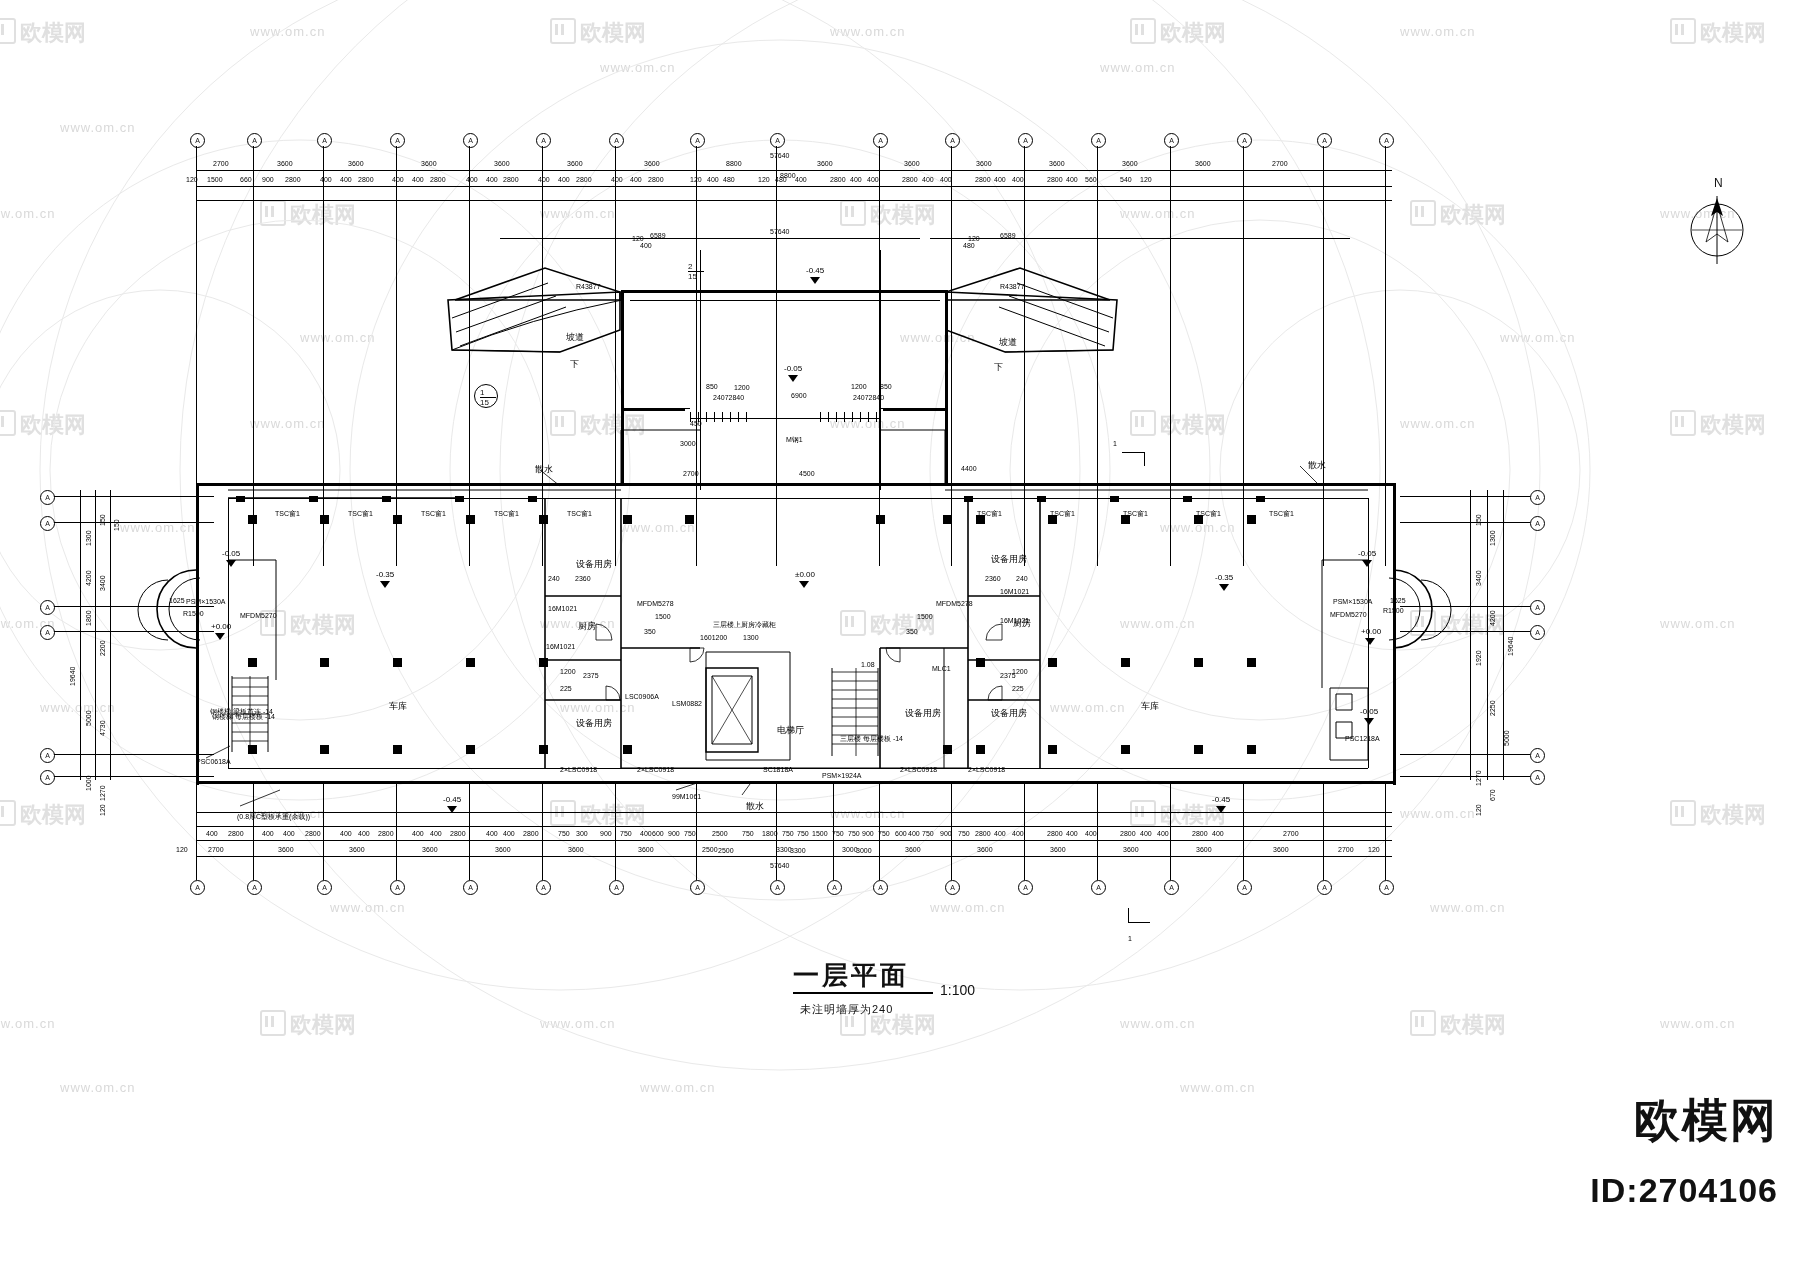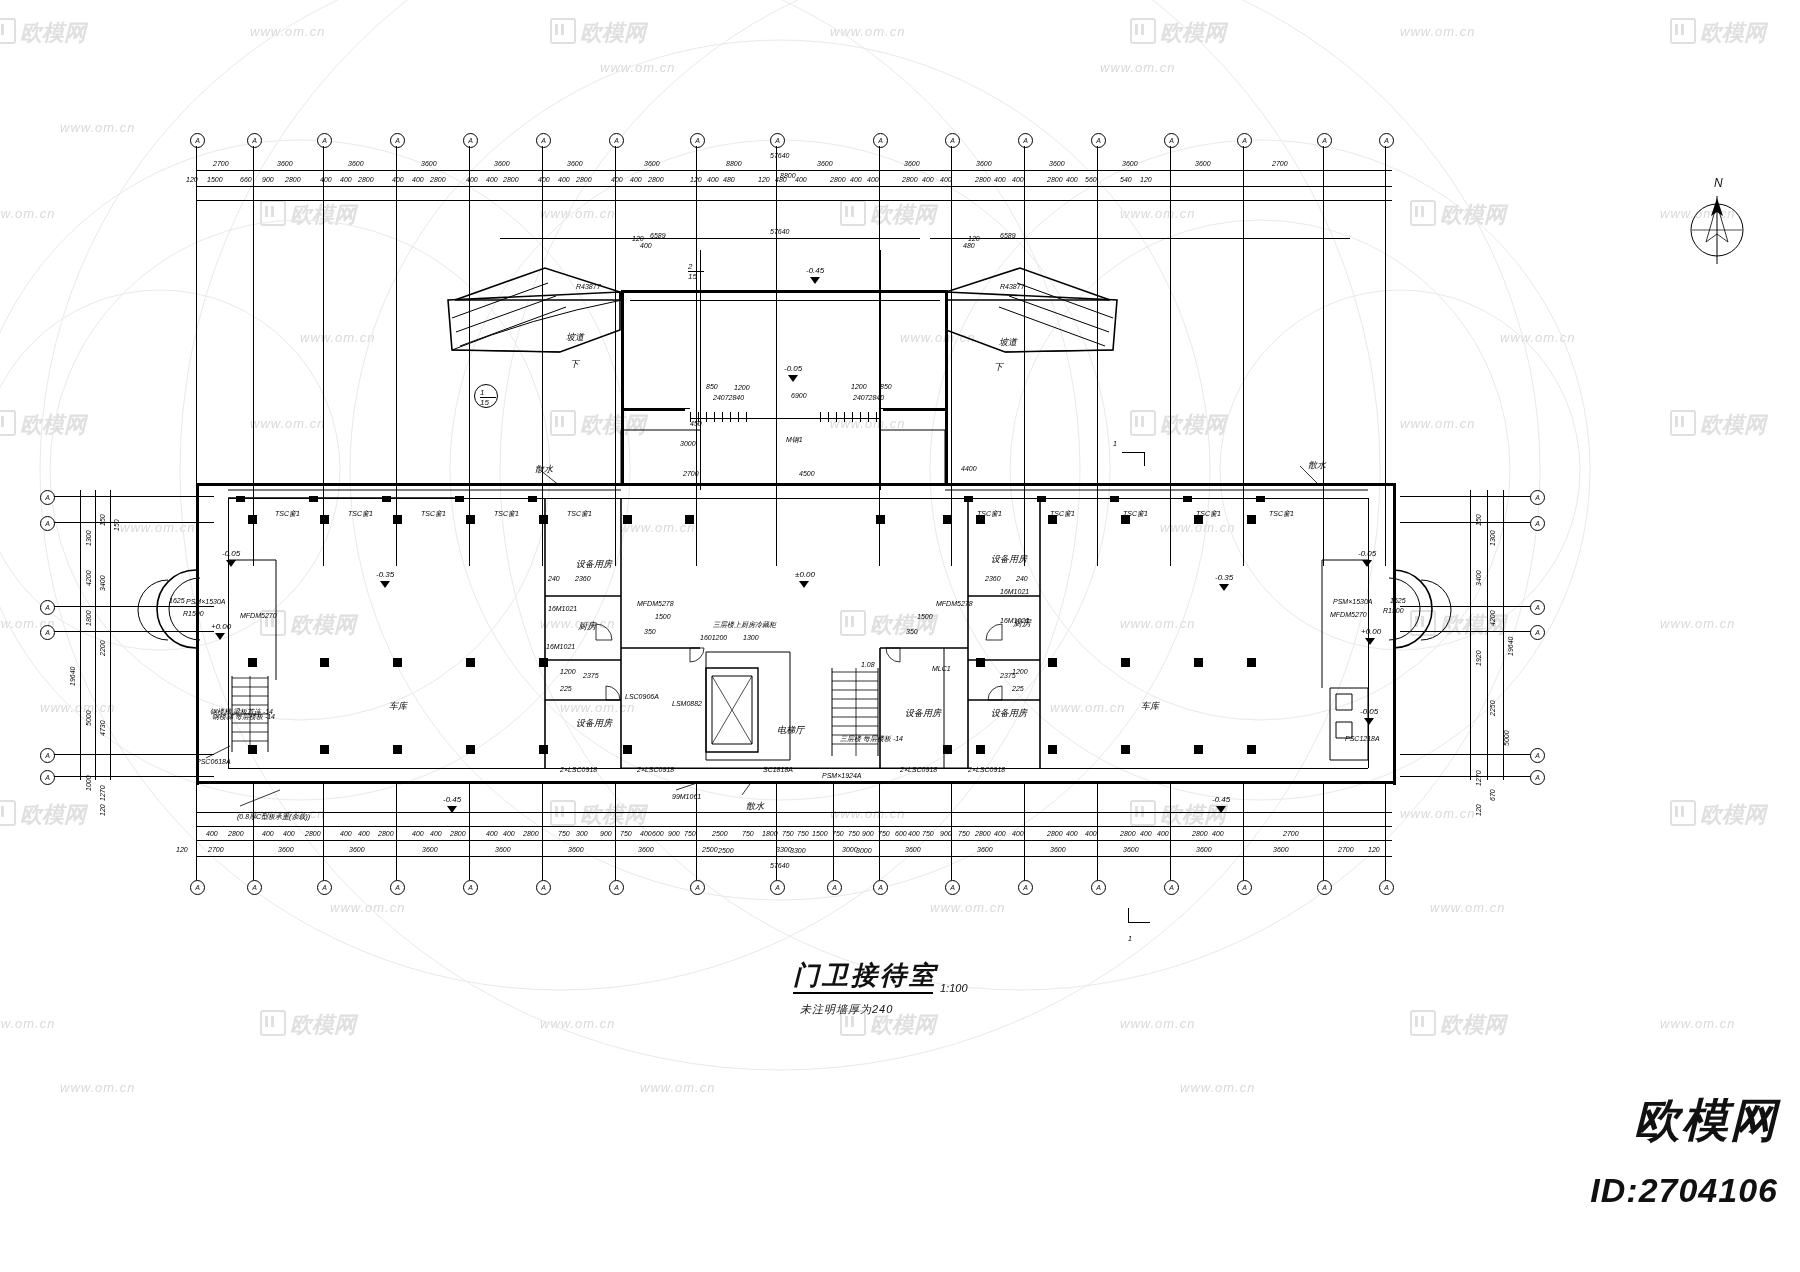"欧模网" .stage { font-style: italic -> none }
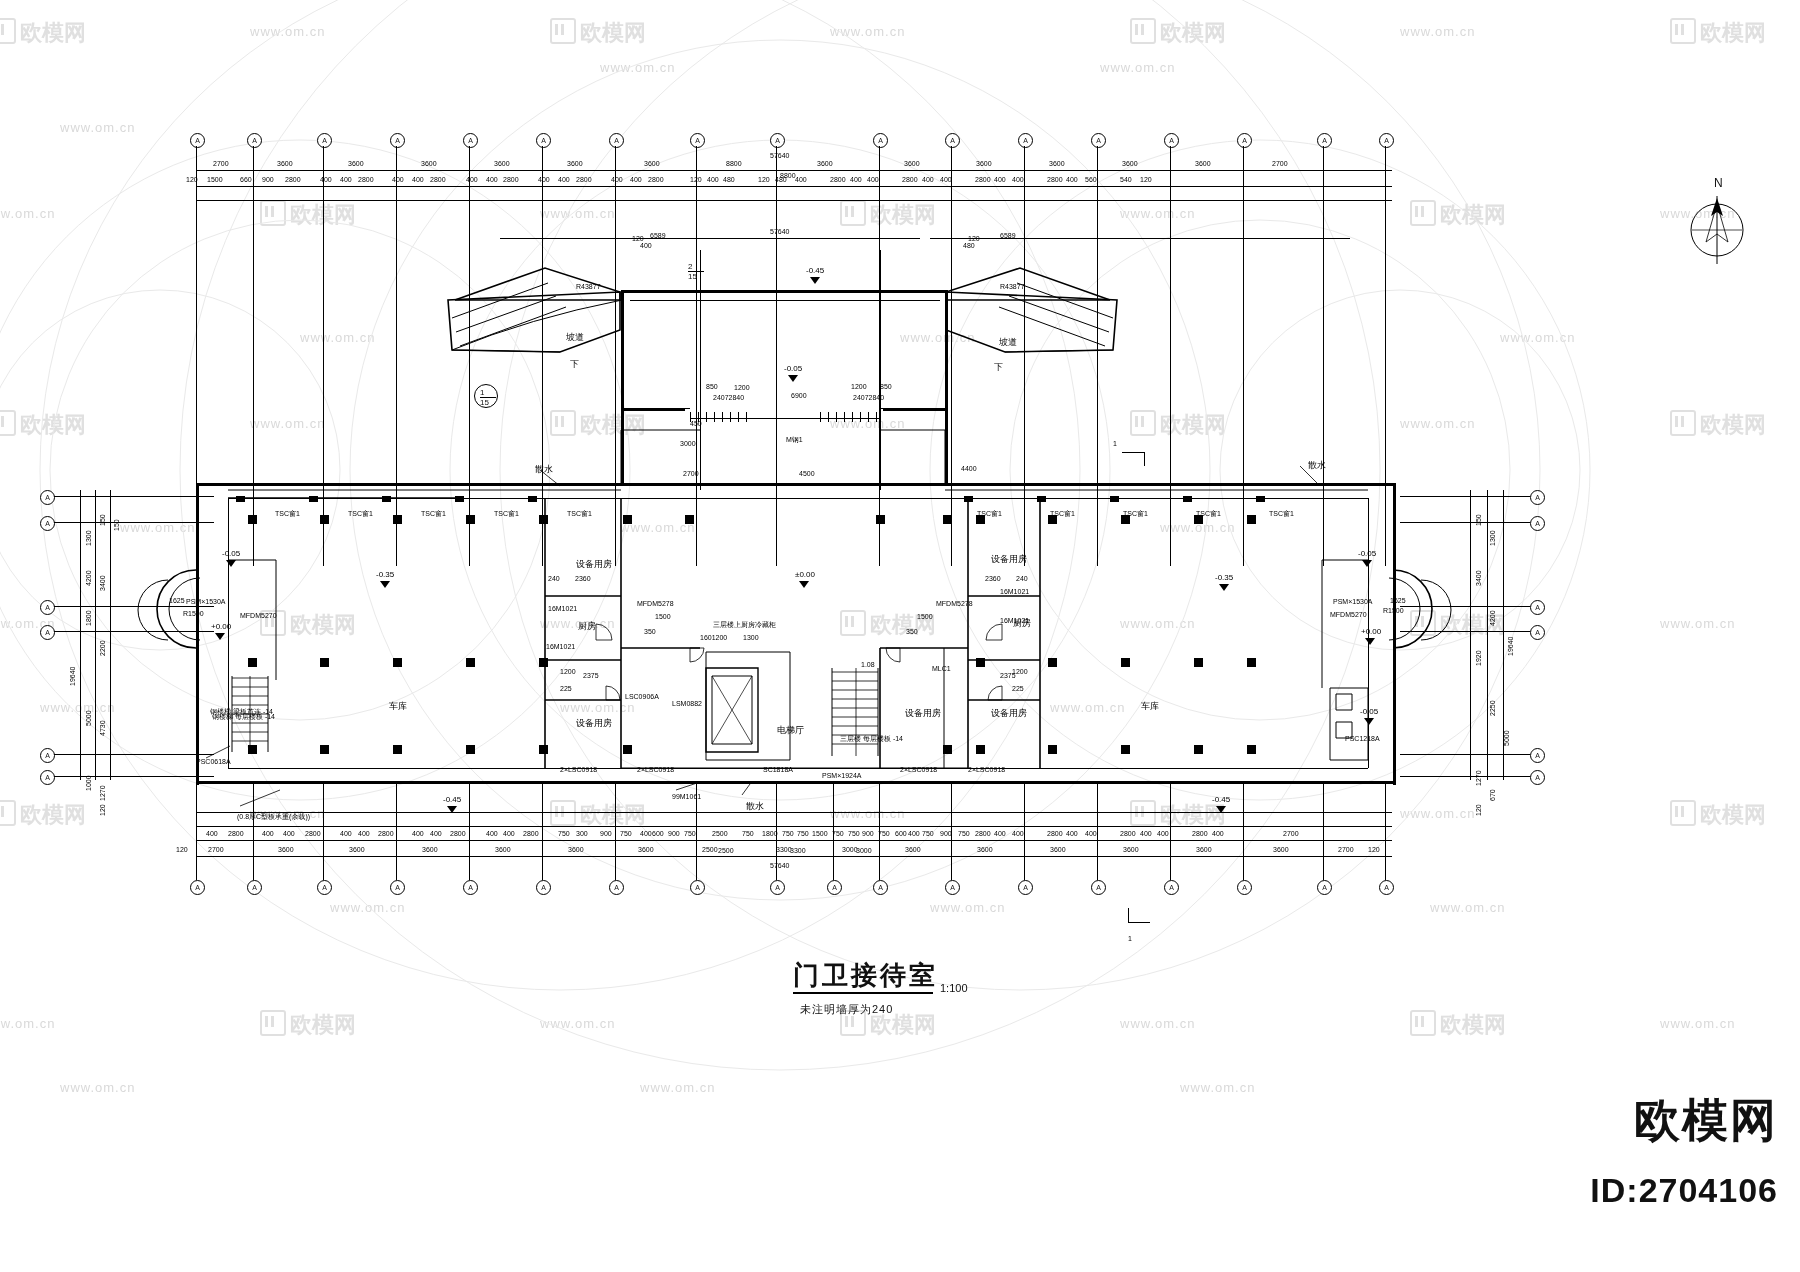"门卫接待室" div.title { text: 门卫接待室 -> 一层平面 }
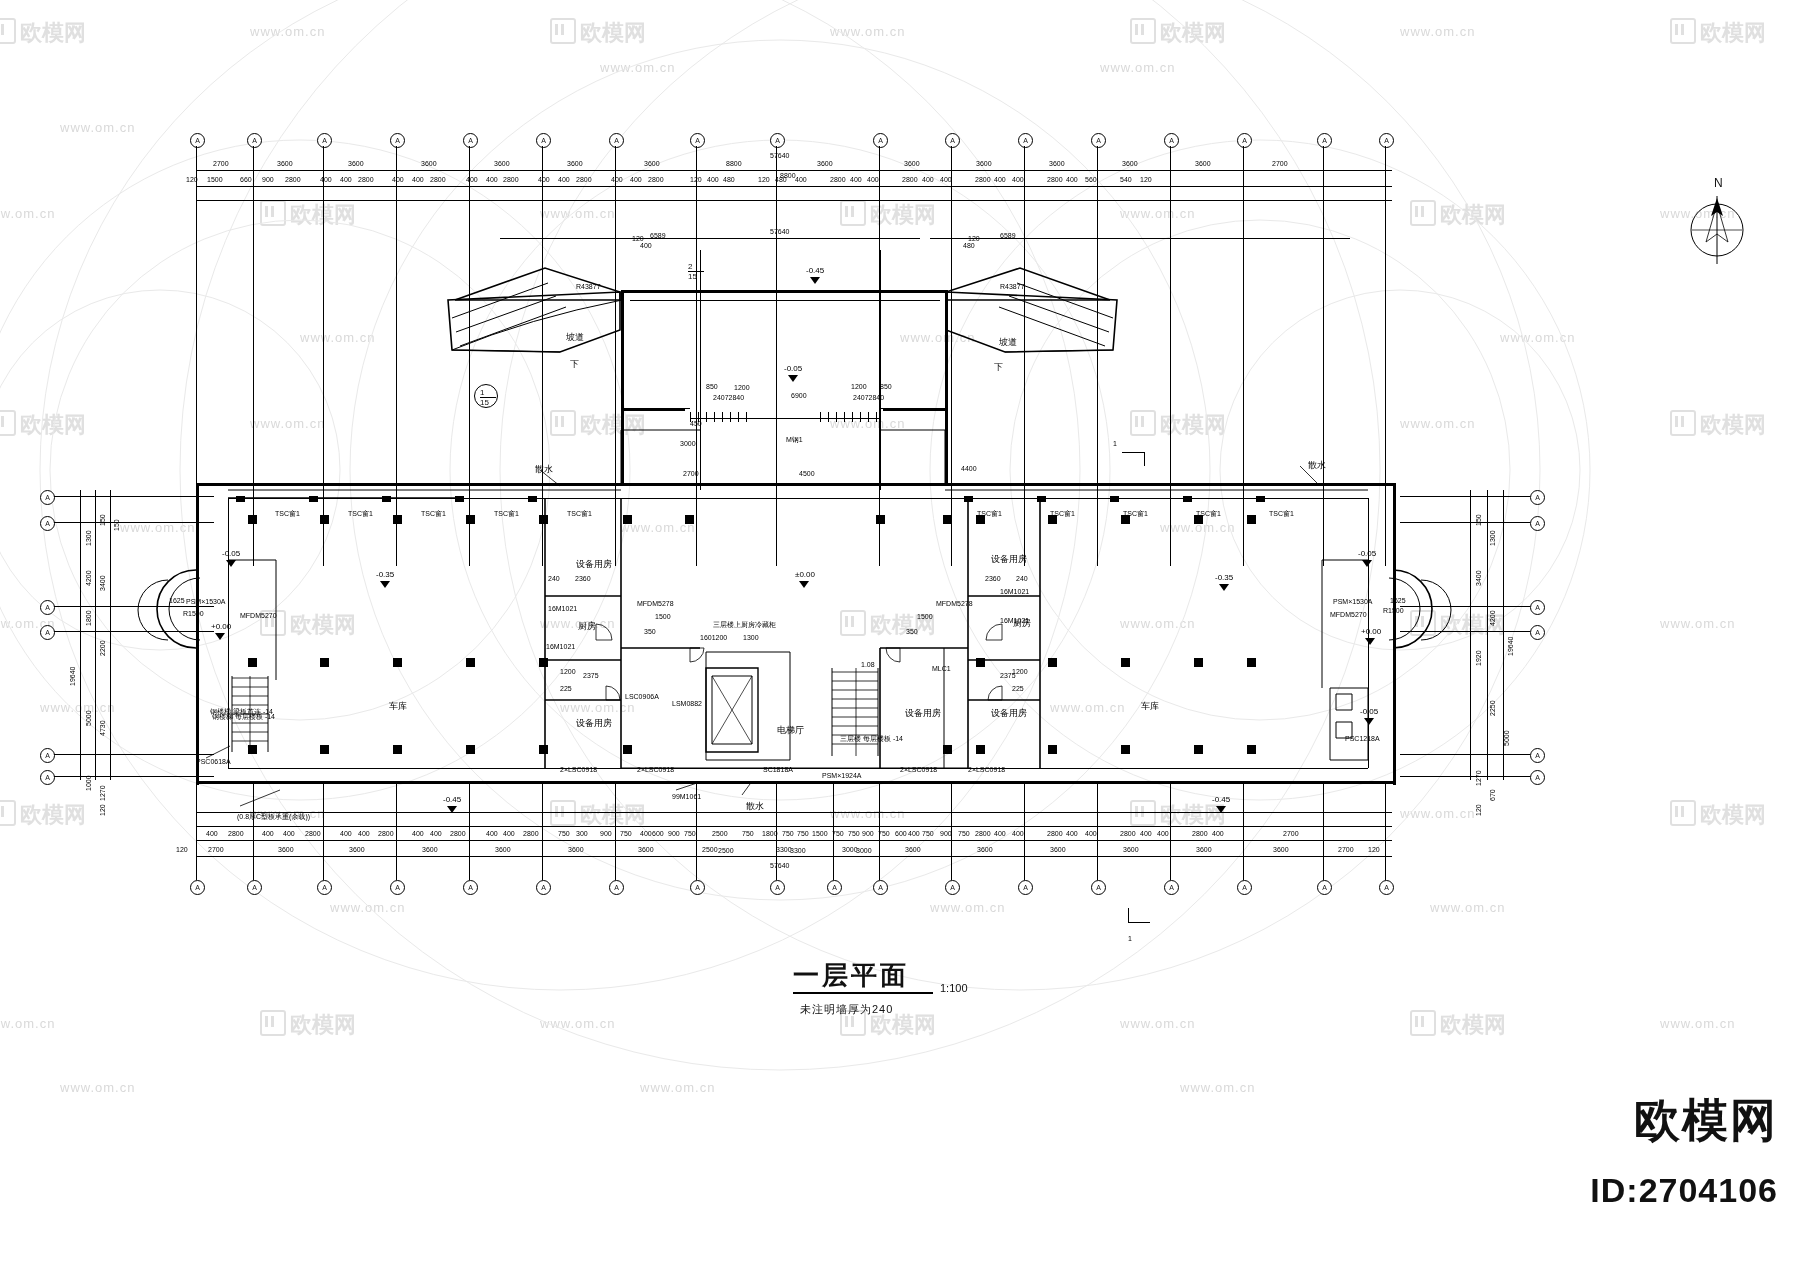"1:100" .scale { font-size: 11px -> 14px }
